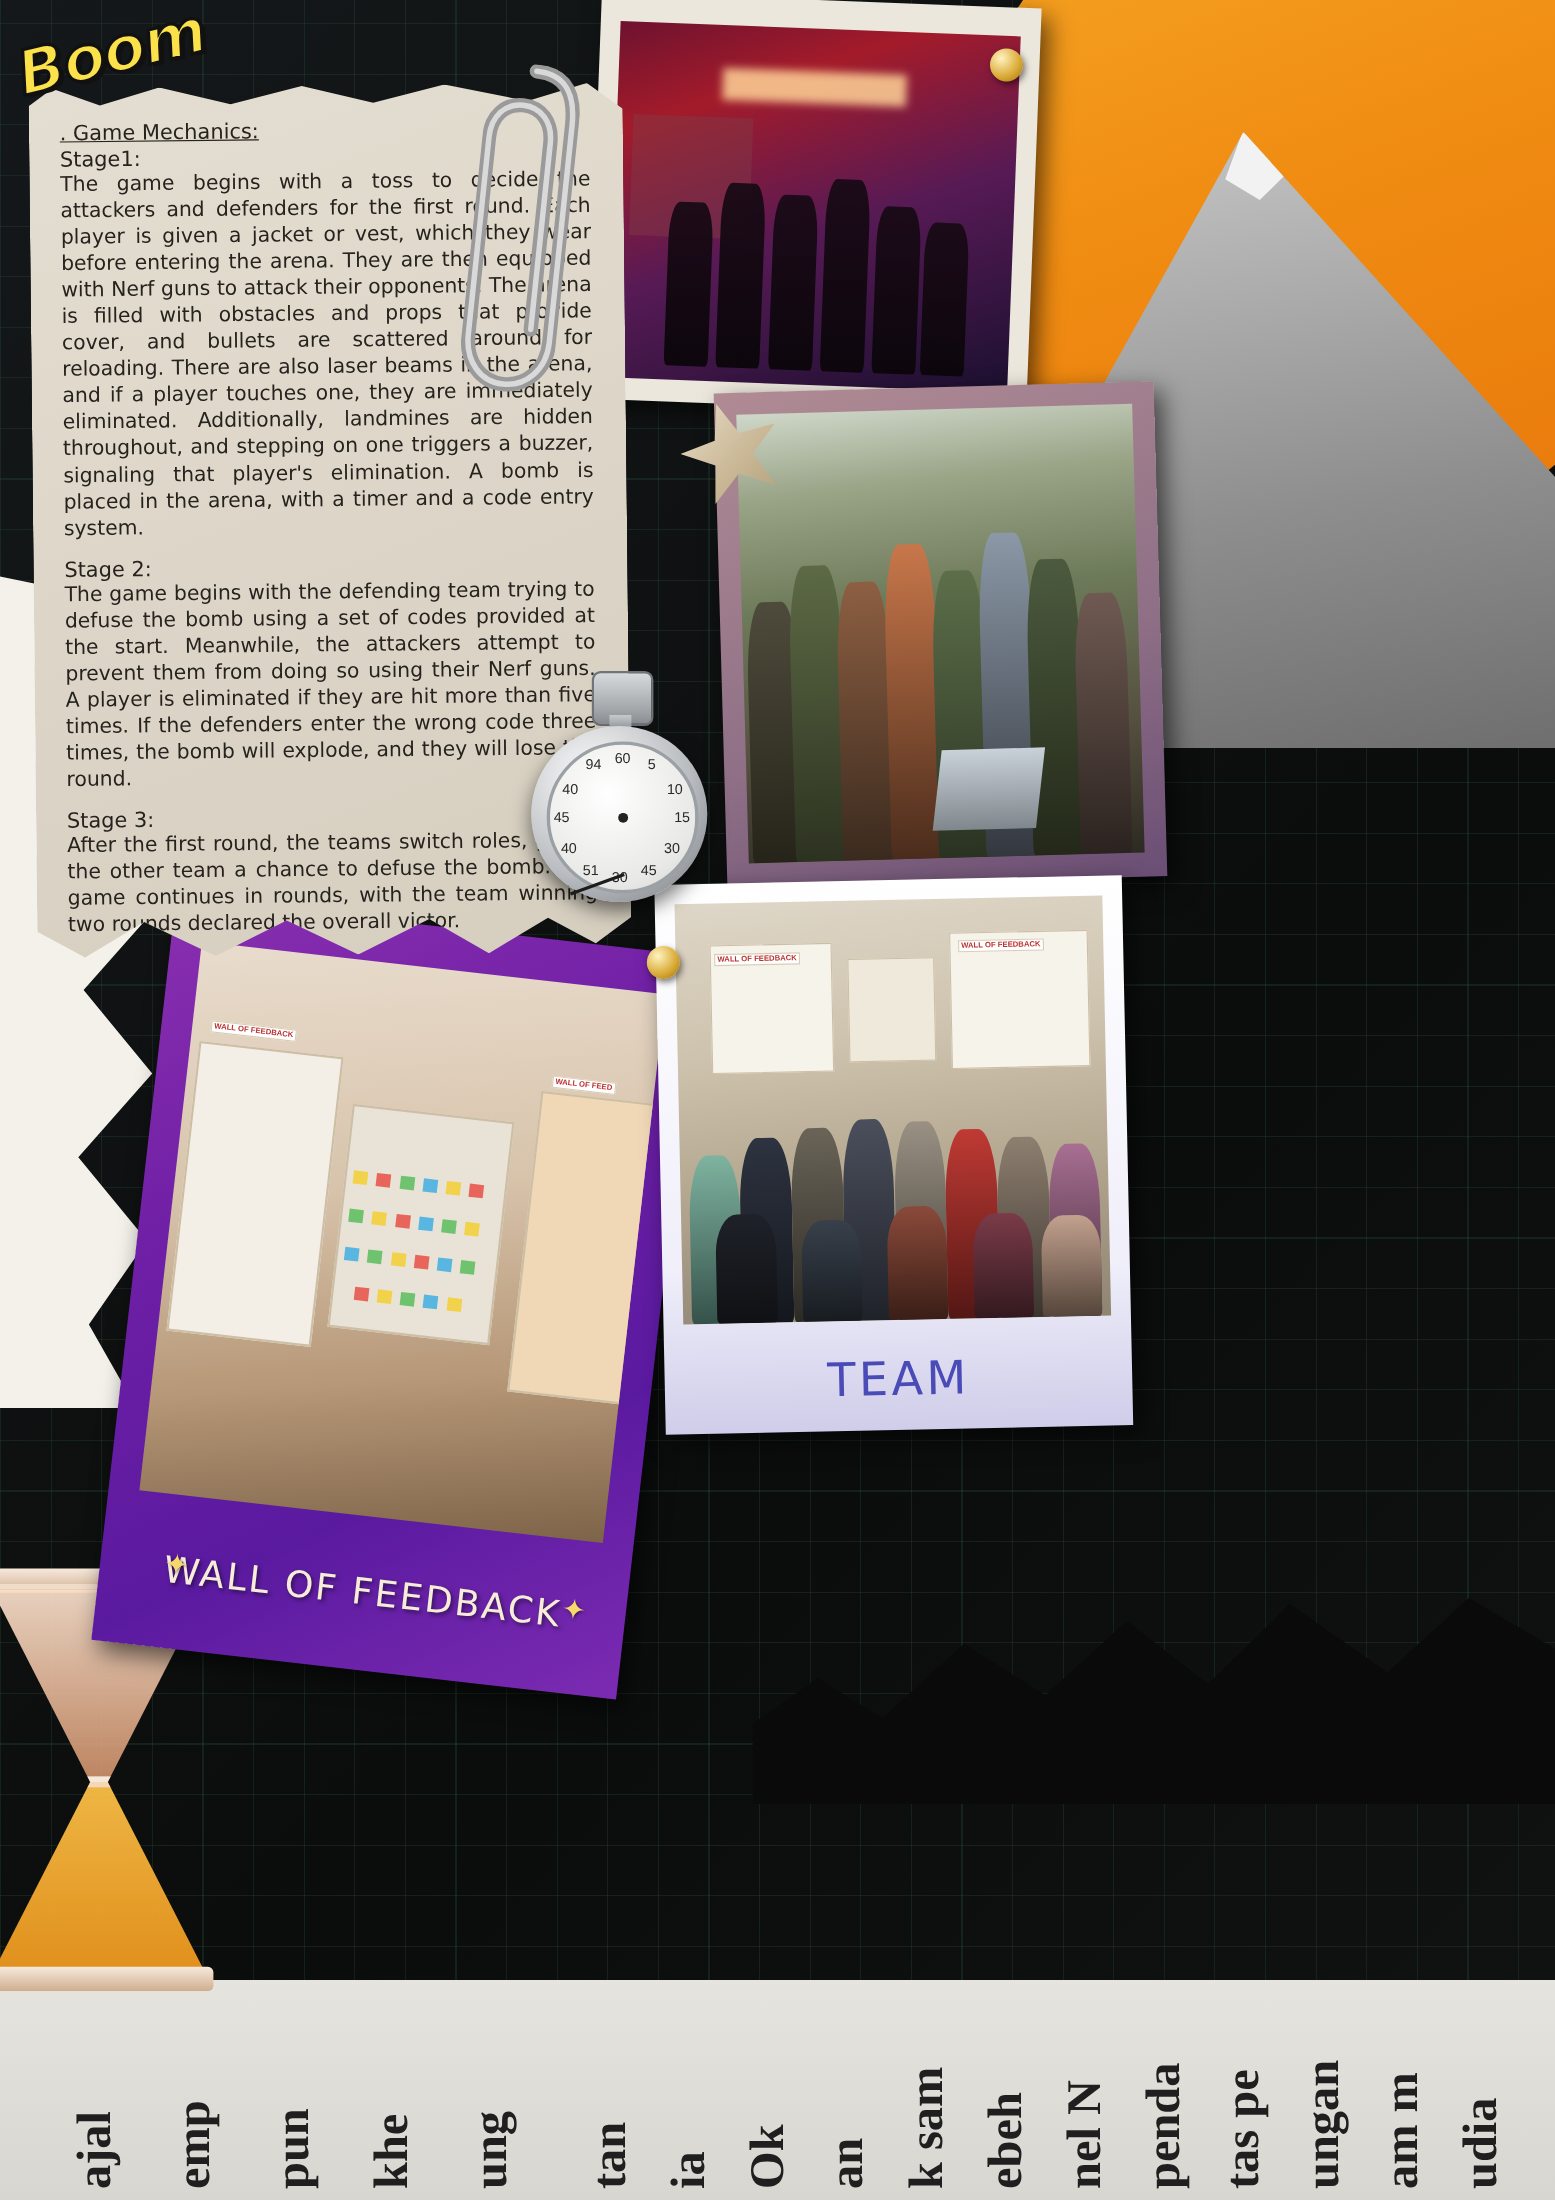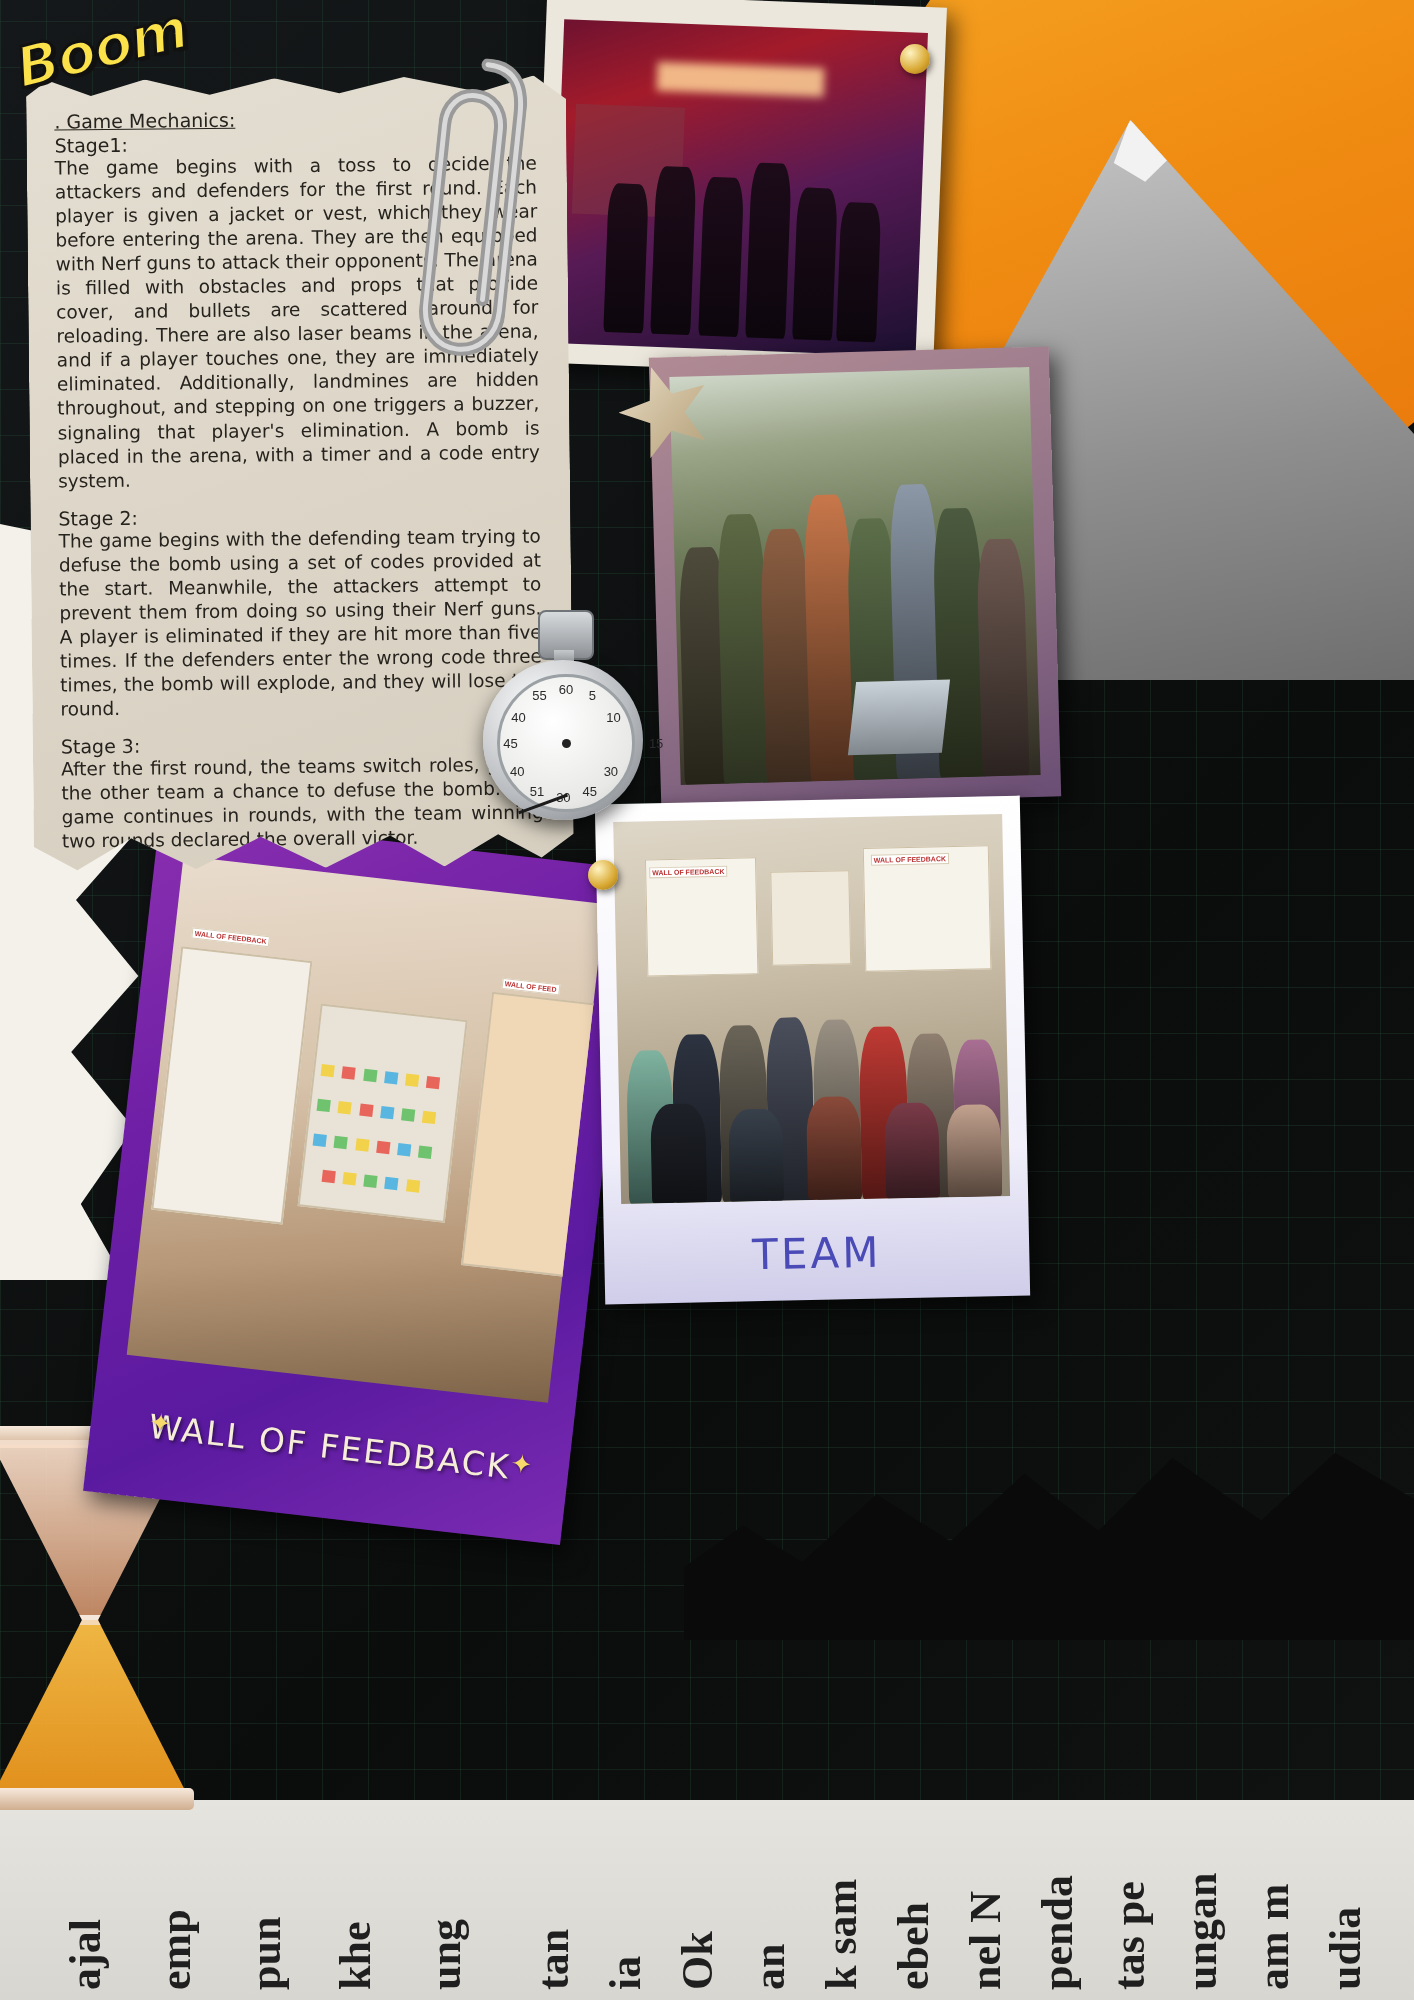"55" div.num { text: 55 -> 94 }
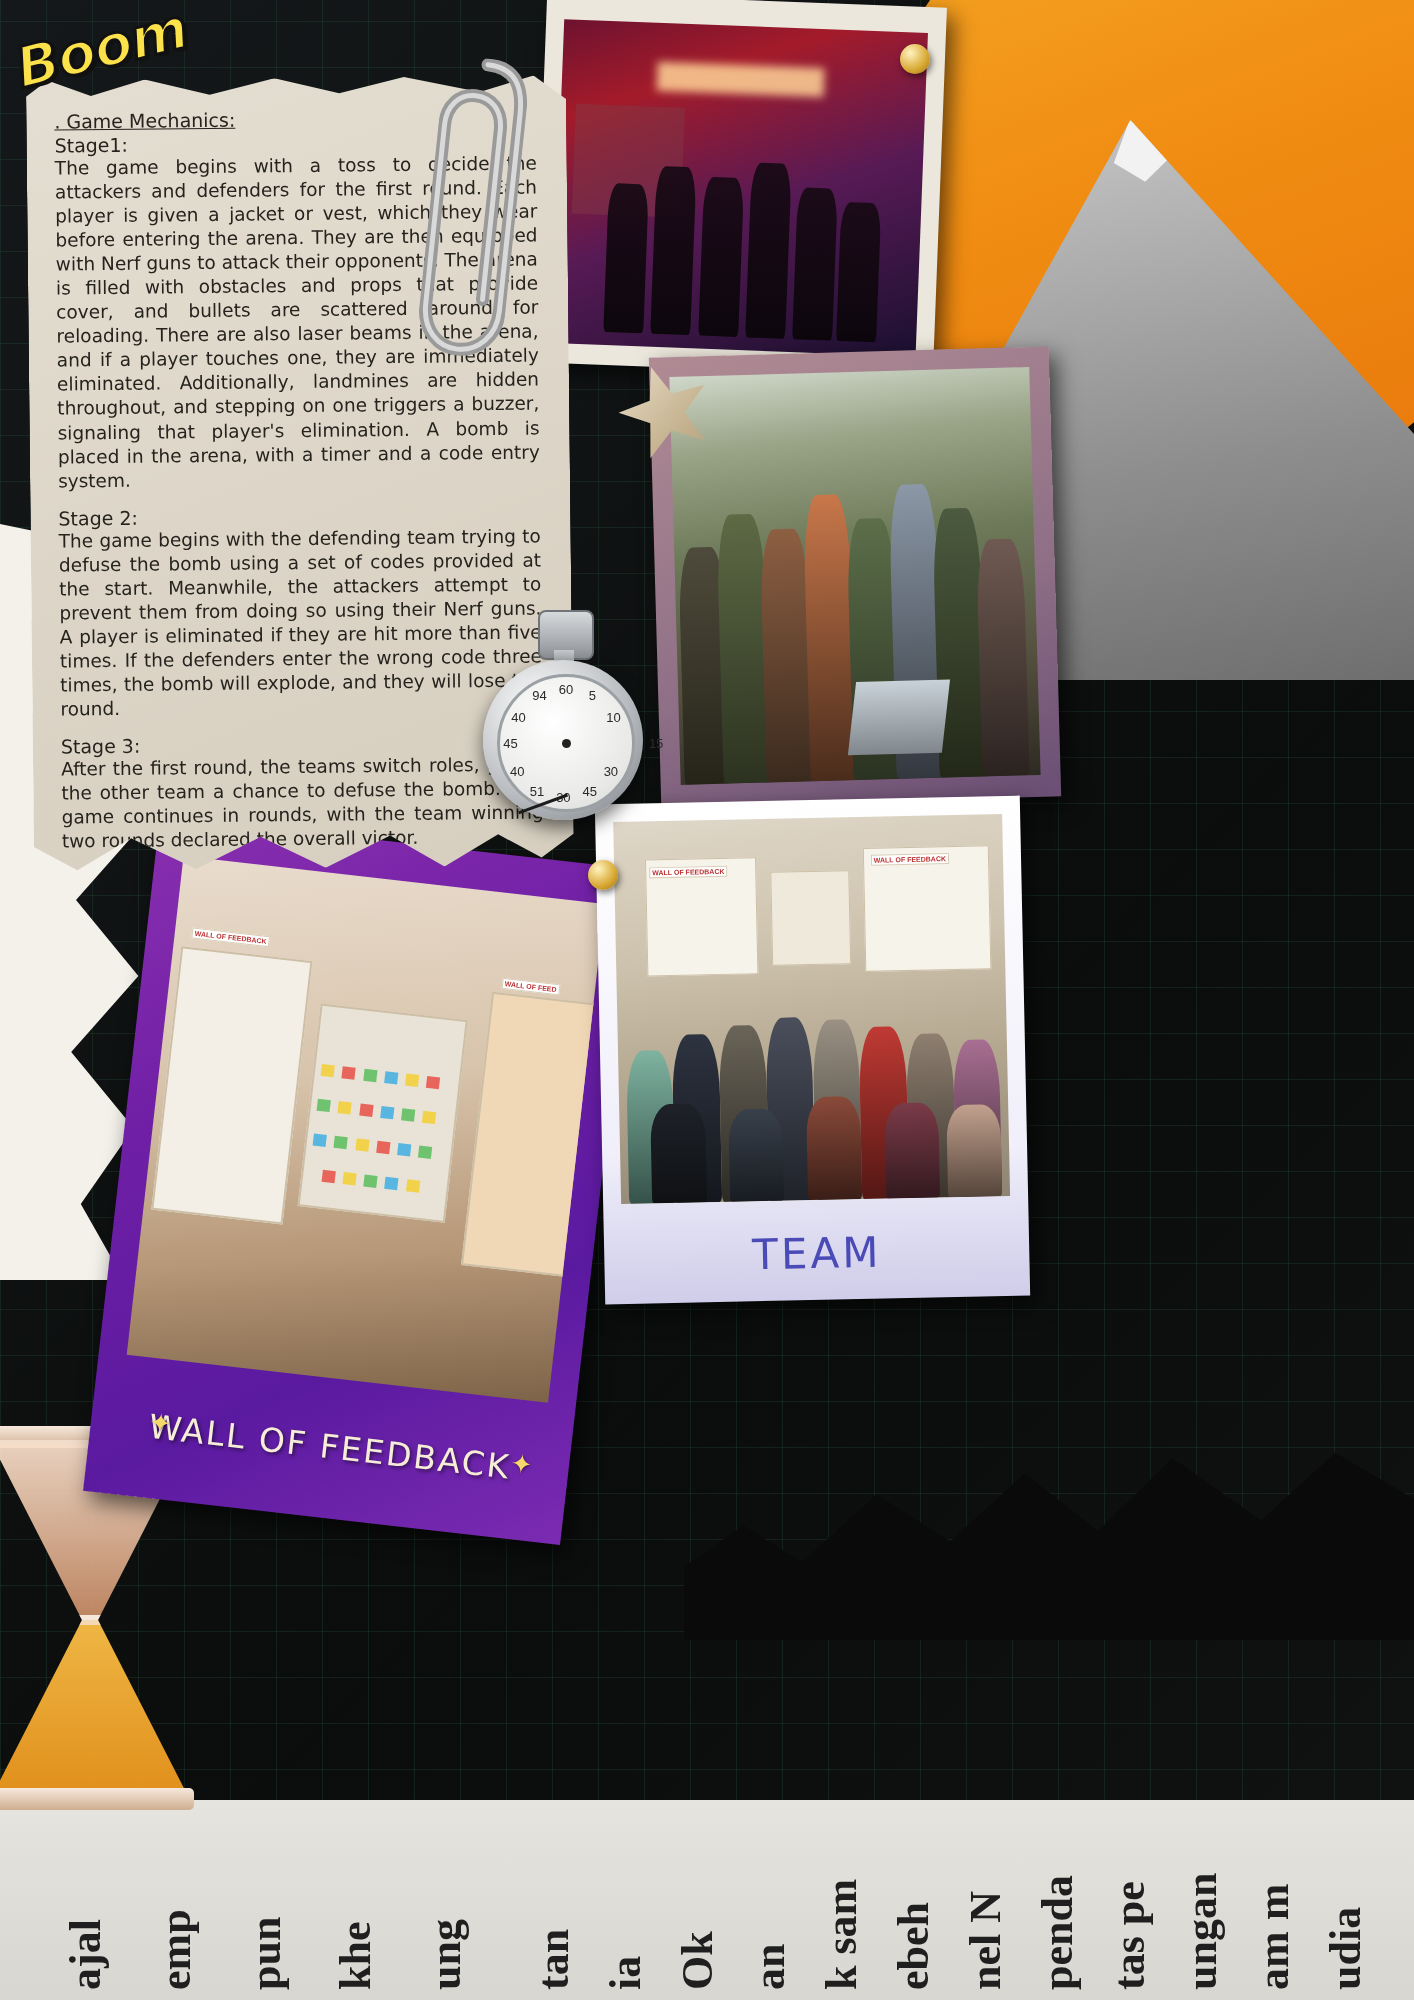"15" div.num { margin-left: 36px -> none }
